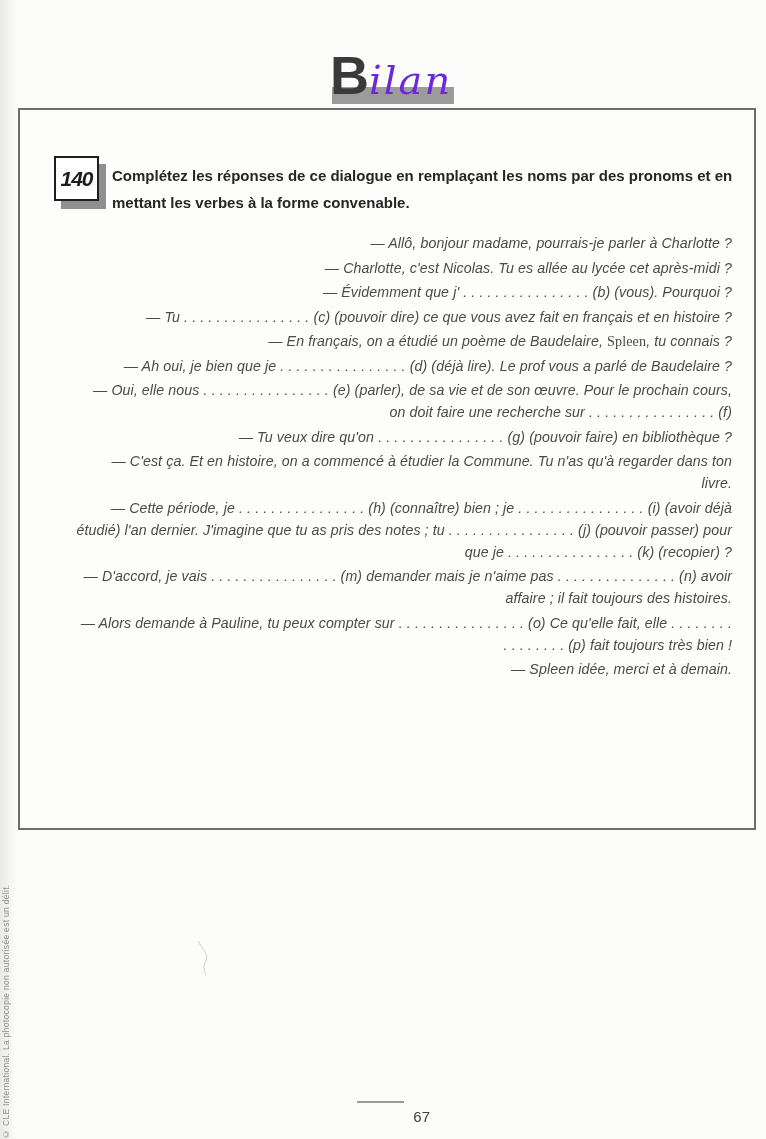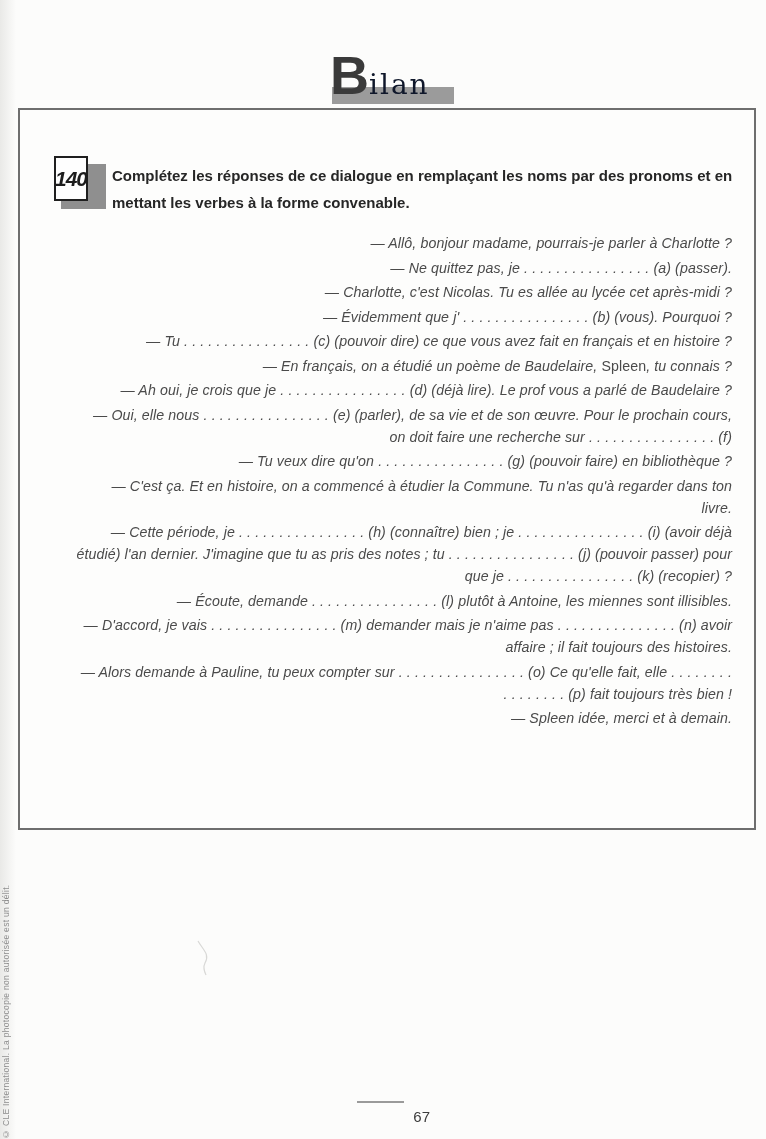"ilan" .bilan-rest { color: #0f172a -> #6d28d9; font-size: 28px -> 40px; font-style: none -> italic }
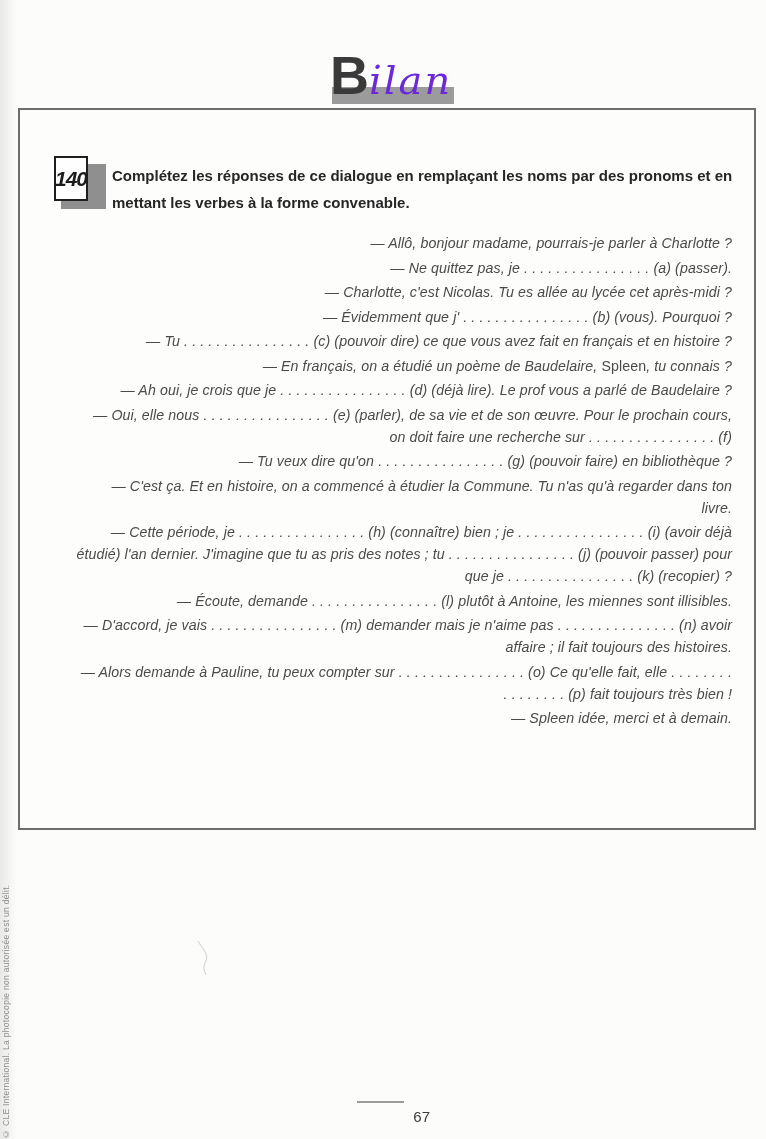"140" .badge { width: 34px -> 45px }
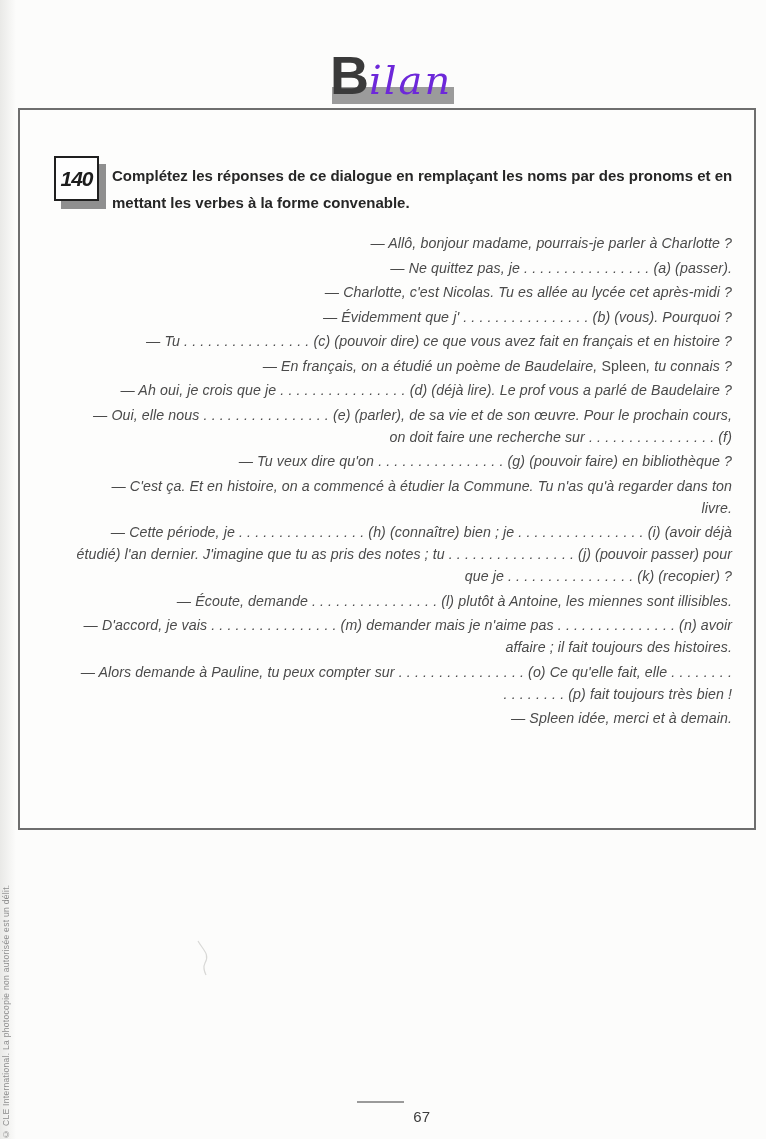"— Ne quittez pas, je" p.dlg { html: <p><span>— Ne quittez pas, je . . . . . . . . . . . . . . . . (a) (passer).</span></p> -> none }
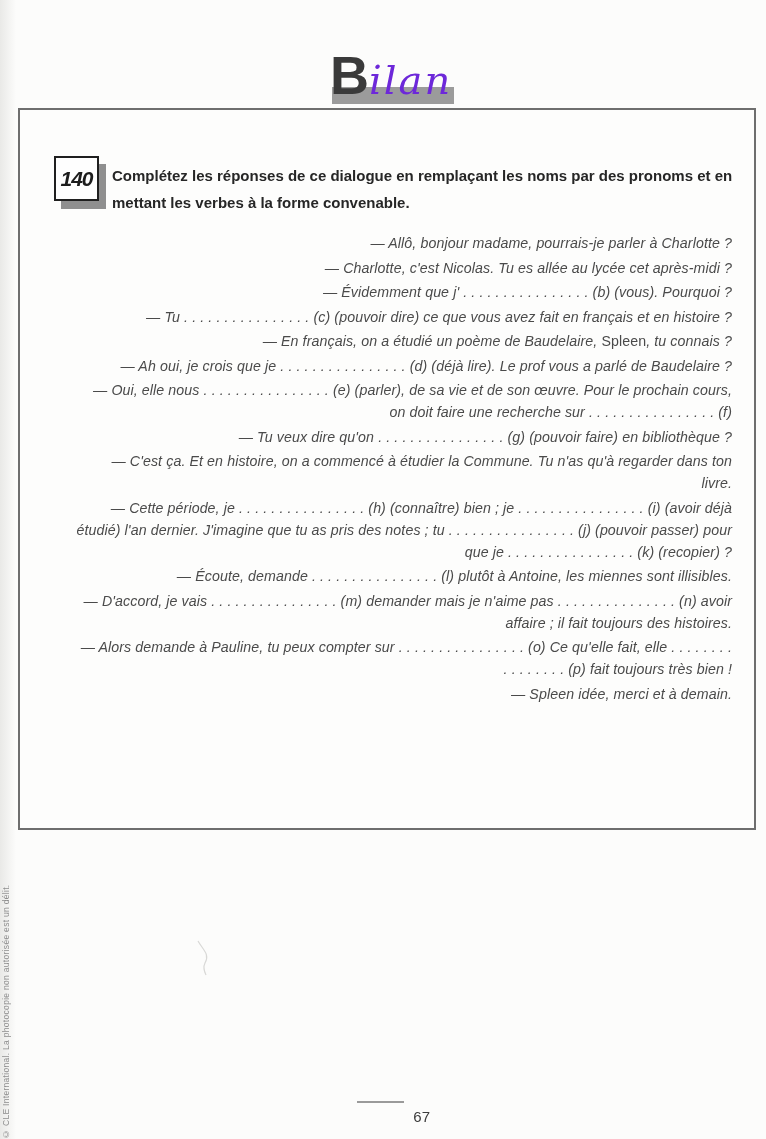"Spleen" .dlg .roman { font-family: none -> Liberation Serif, serif }
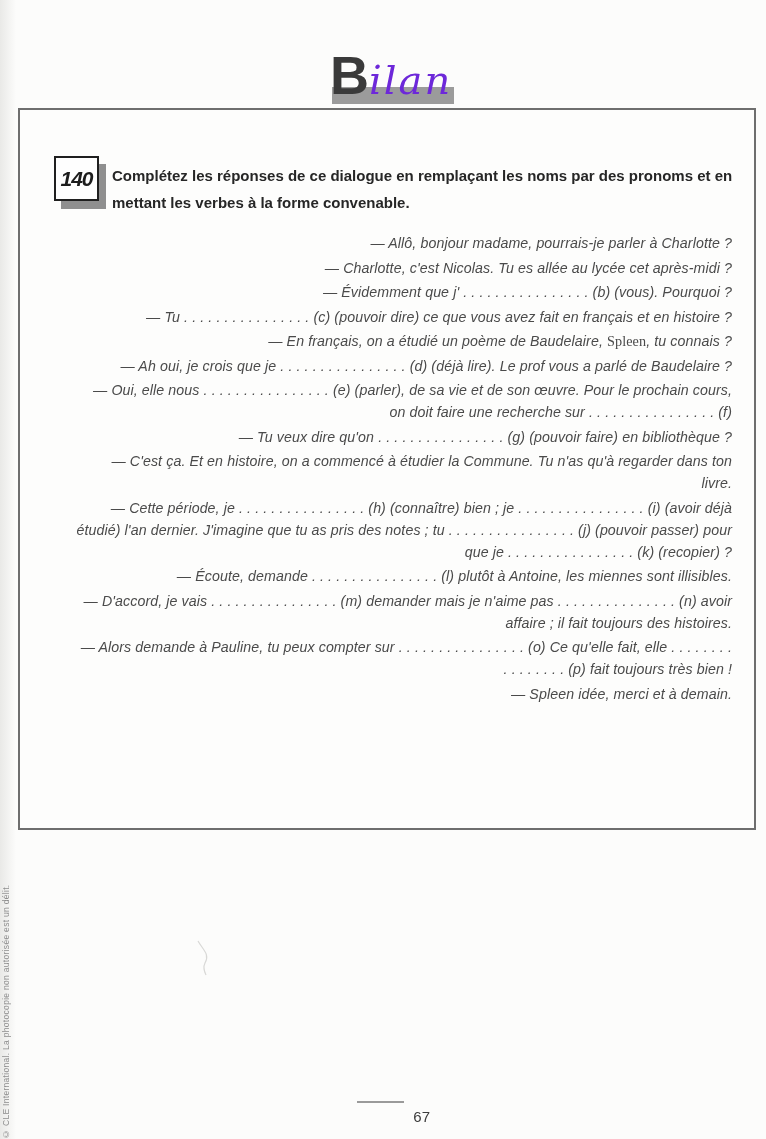"— Ah oui, je crois" span { text: crois -> bien }
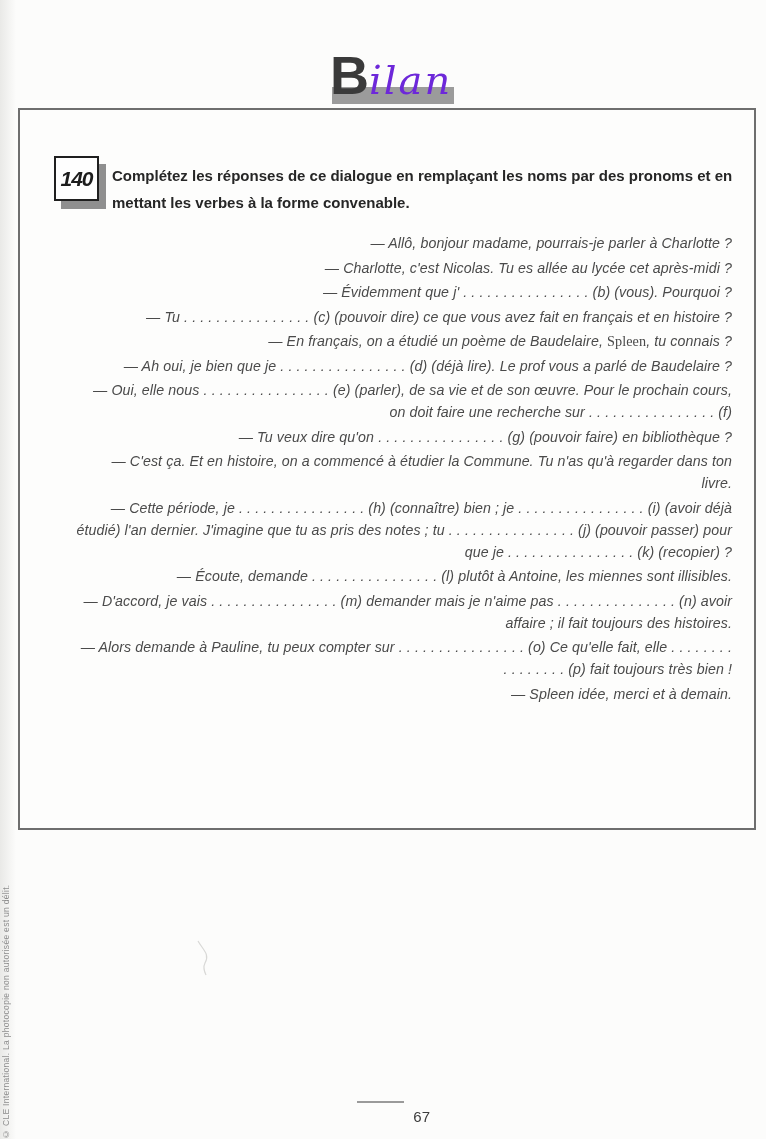"— Écoute, demande . ." p.dlg { html: <p><span>— Écoute, demande . . . . . . . . . . . . . . . . (l) plutôt à Antoine, les miennes sont illisibles.</span></p> -> none }
